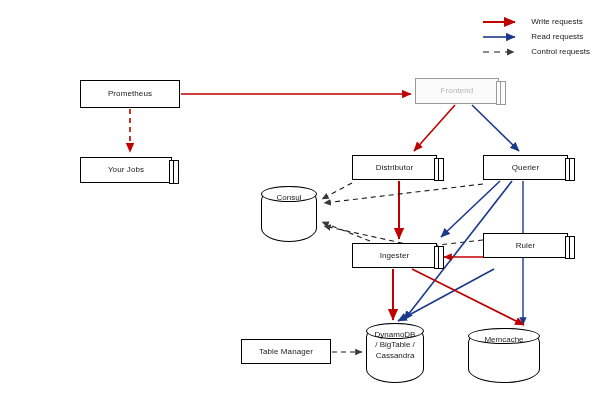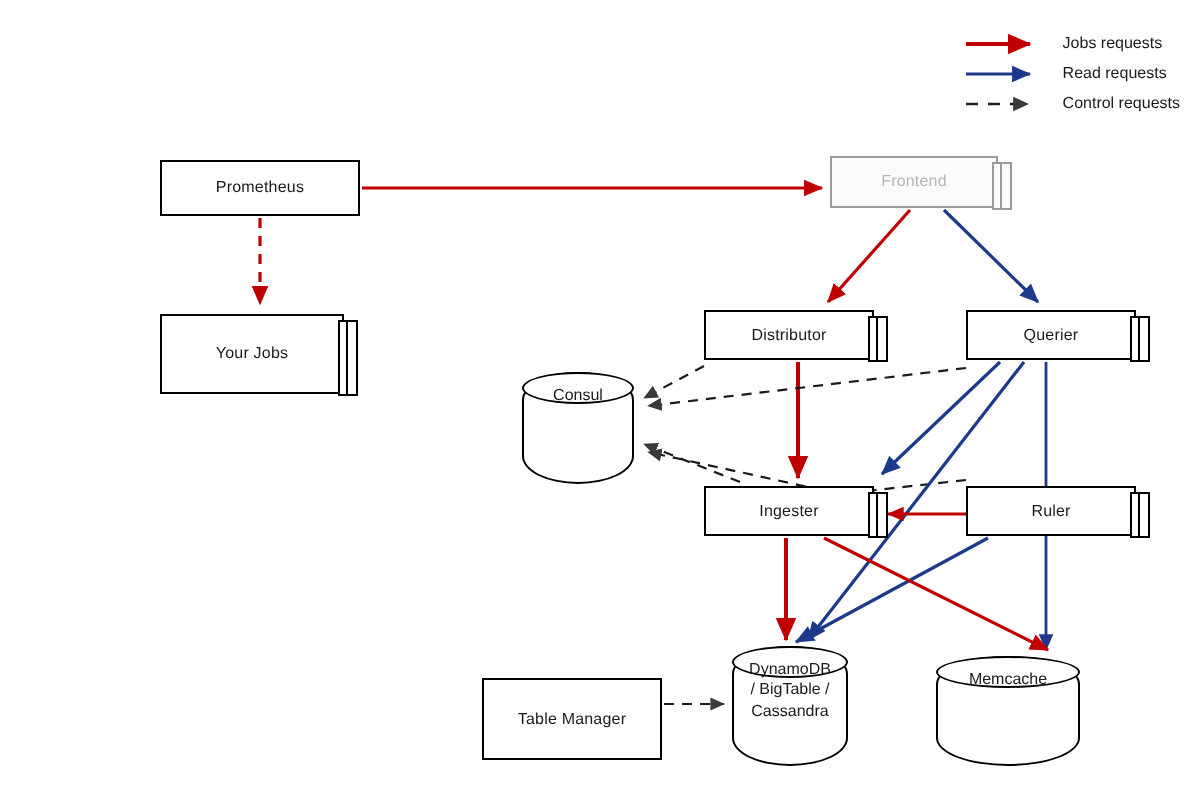"Jobs requests" span.legend-label { text: Jobs -> Write }
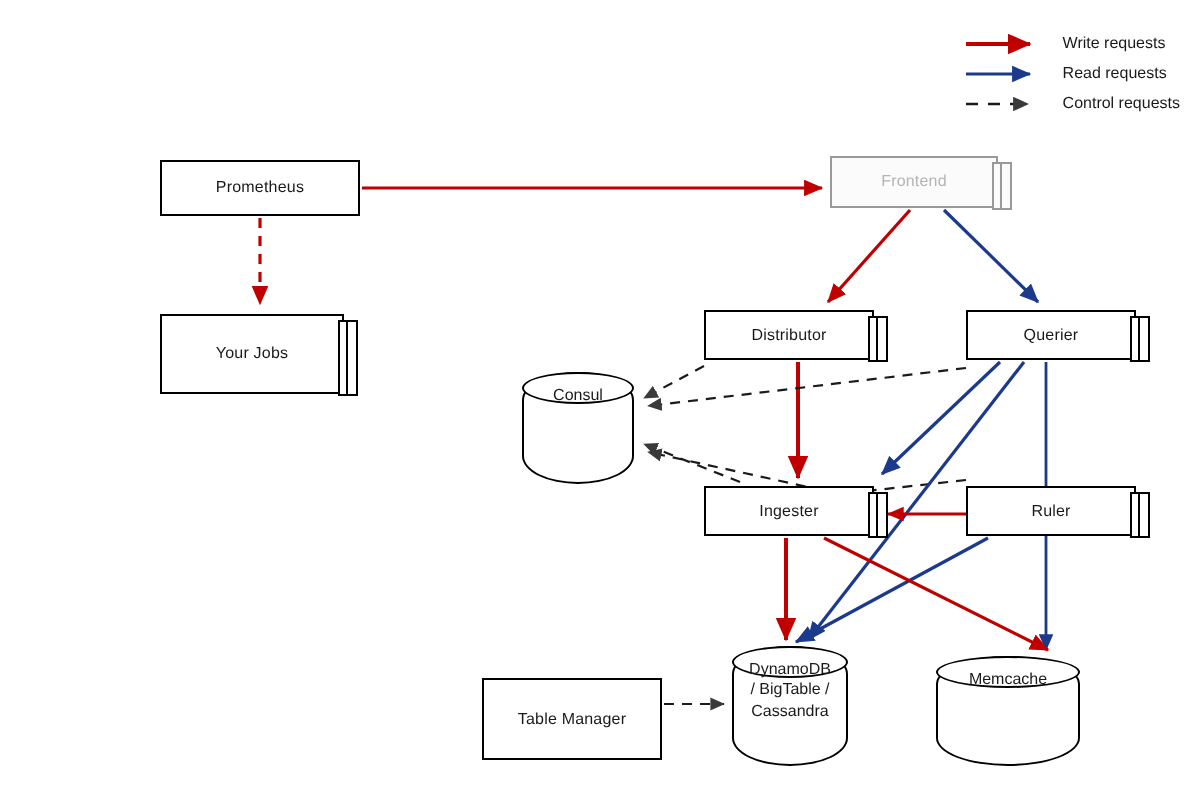"Your Jobs" div.node { height: 40px -> 26px }
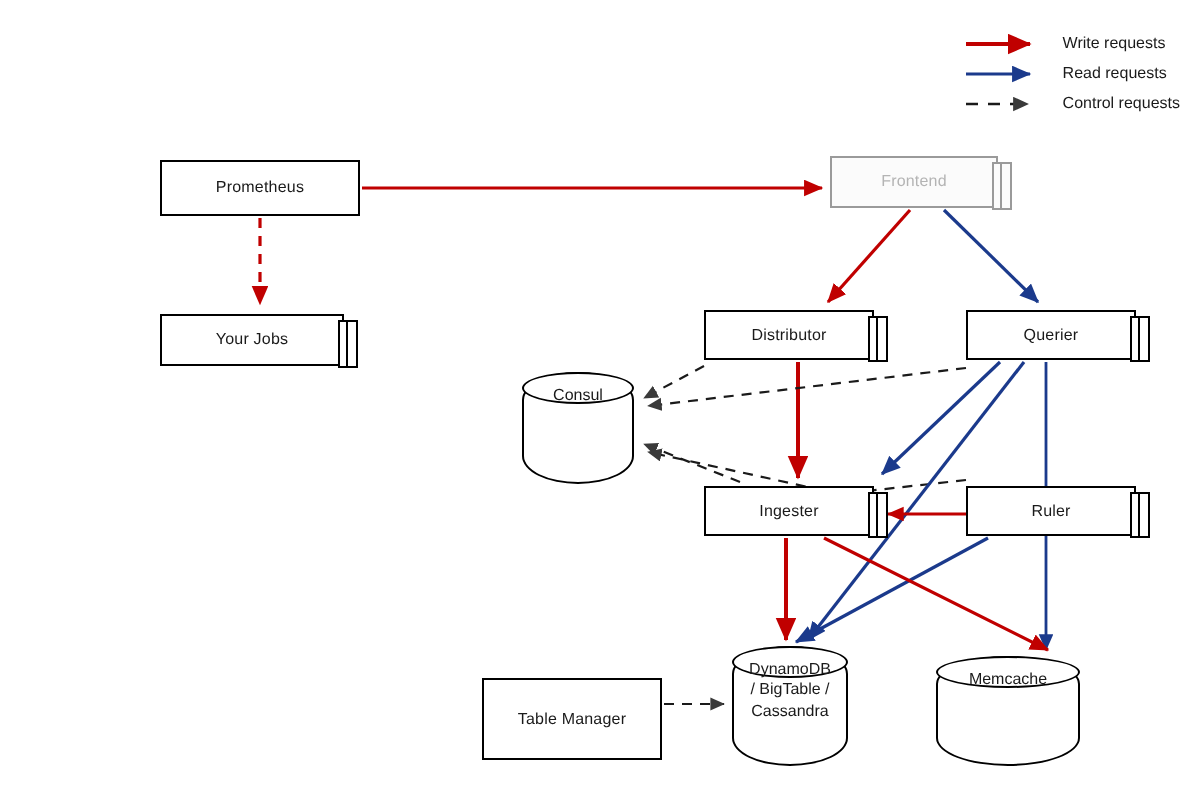"Ruler" div.node { top: 243px -> 233px }
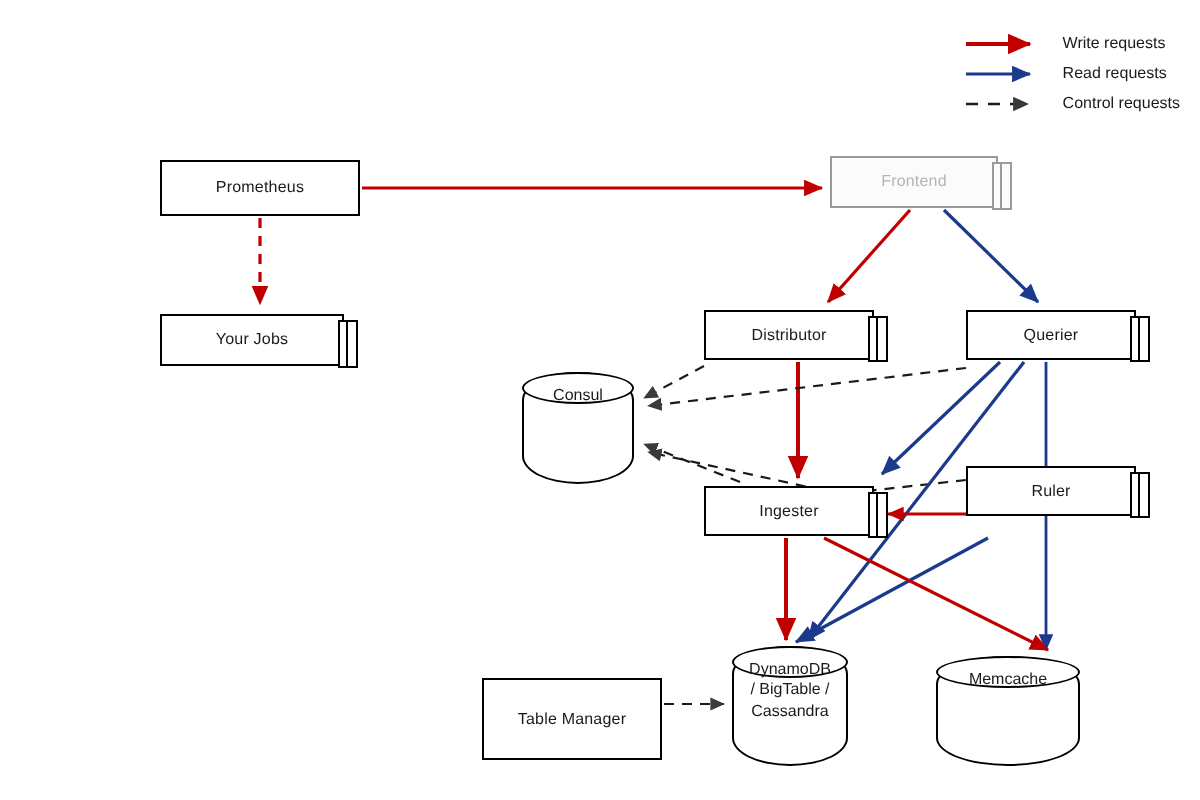"Table Manager" div.node { height: 41px -> 25px }
